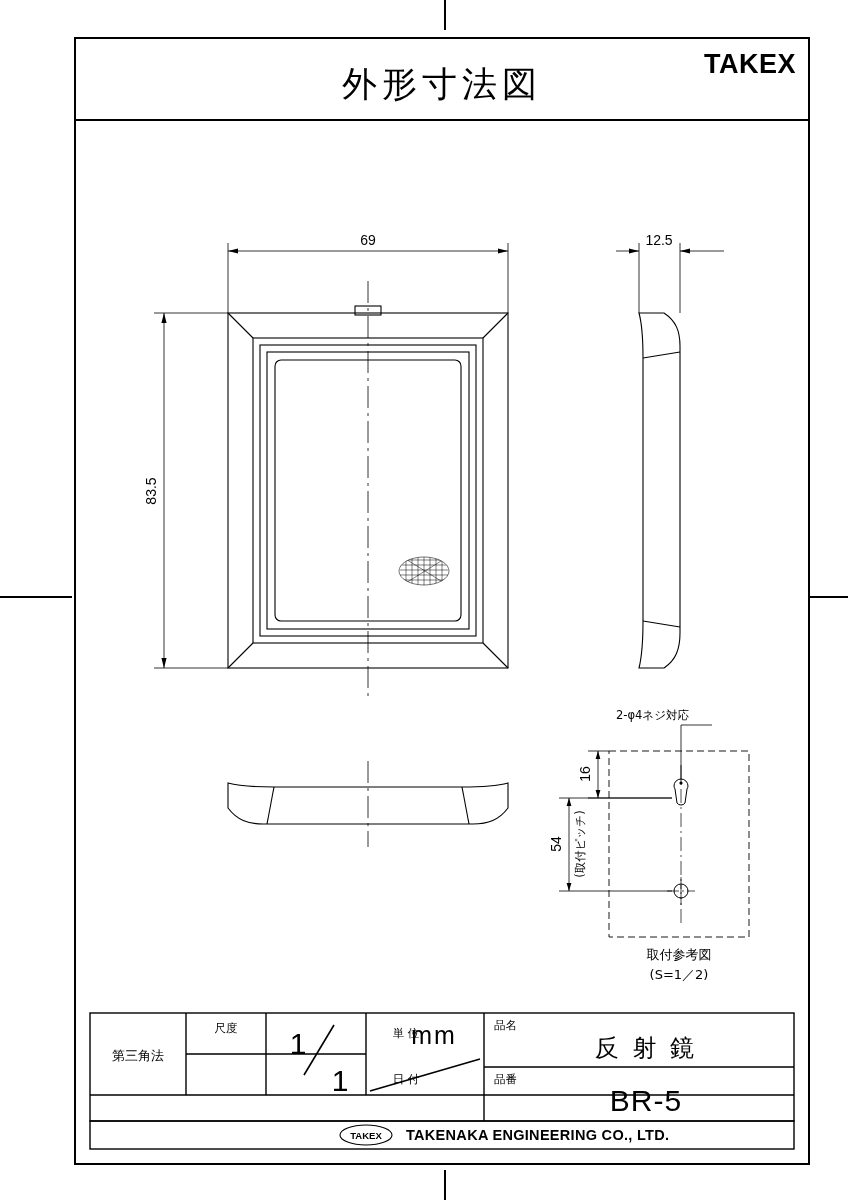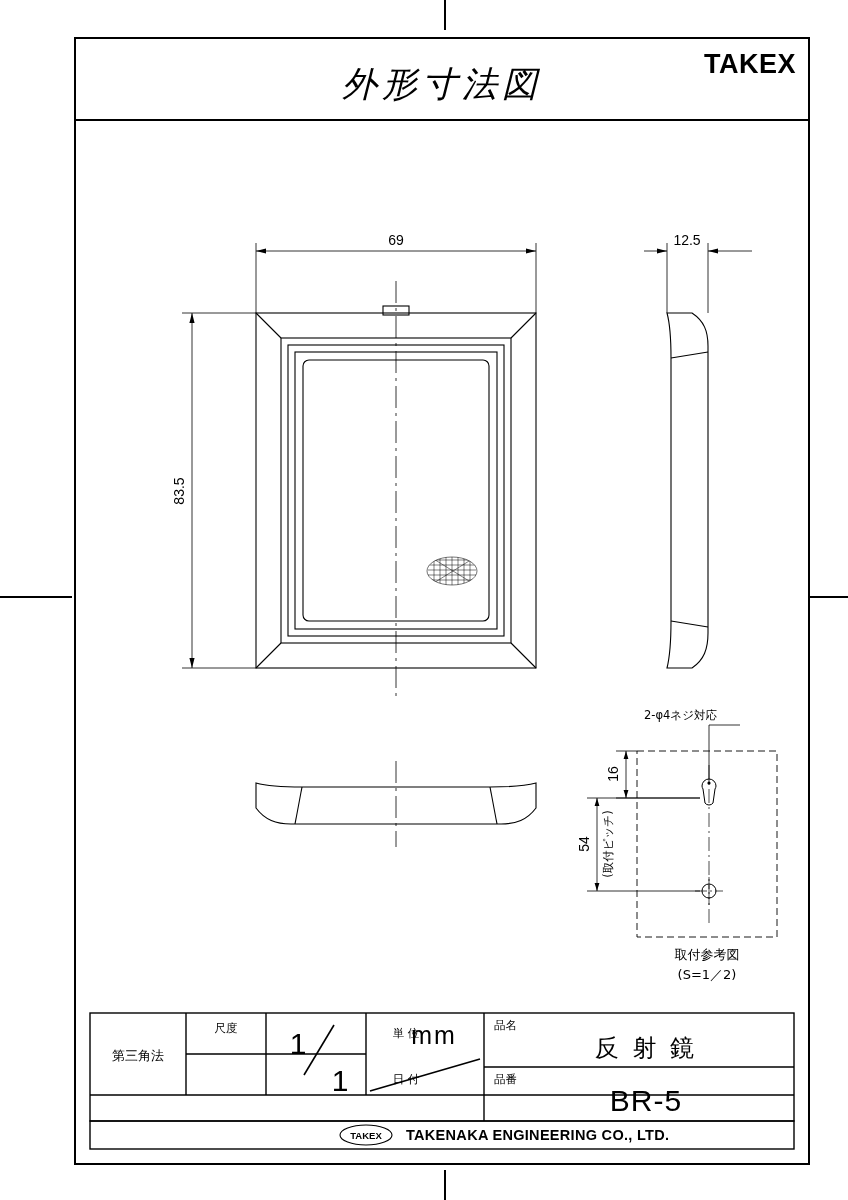"外形寸法図" .doc-title { font-style: italic -> none }
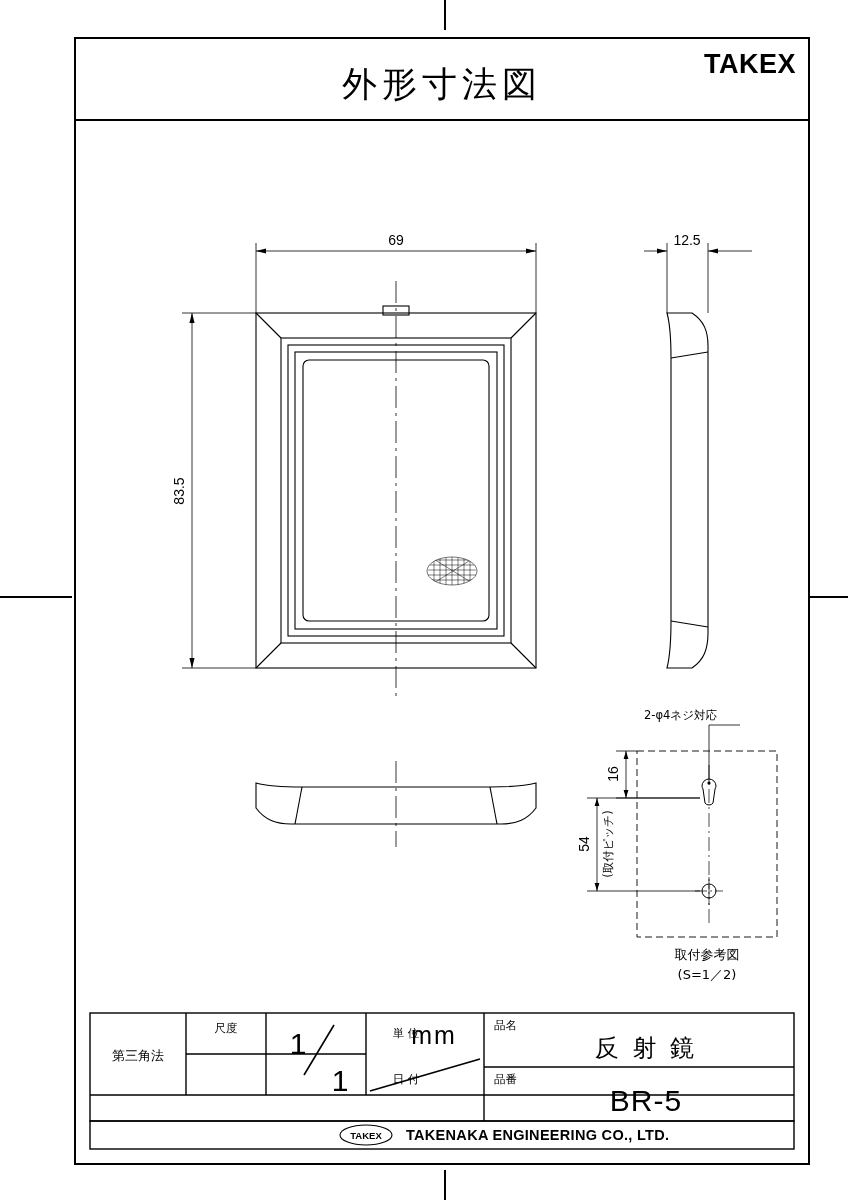"69" .canvas { padding-left: 28px -> none }
